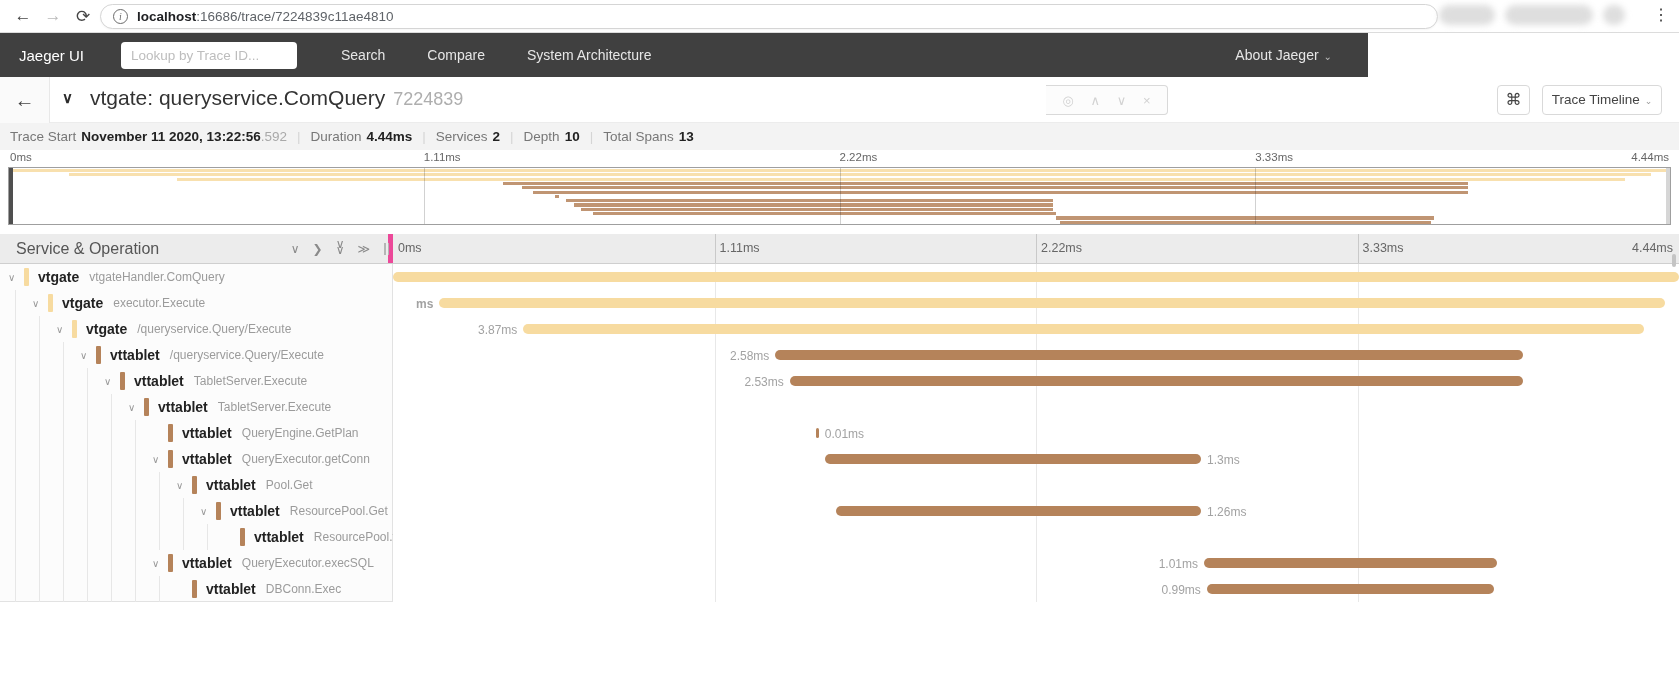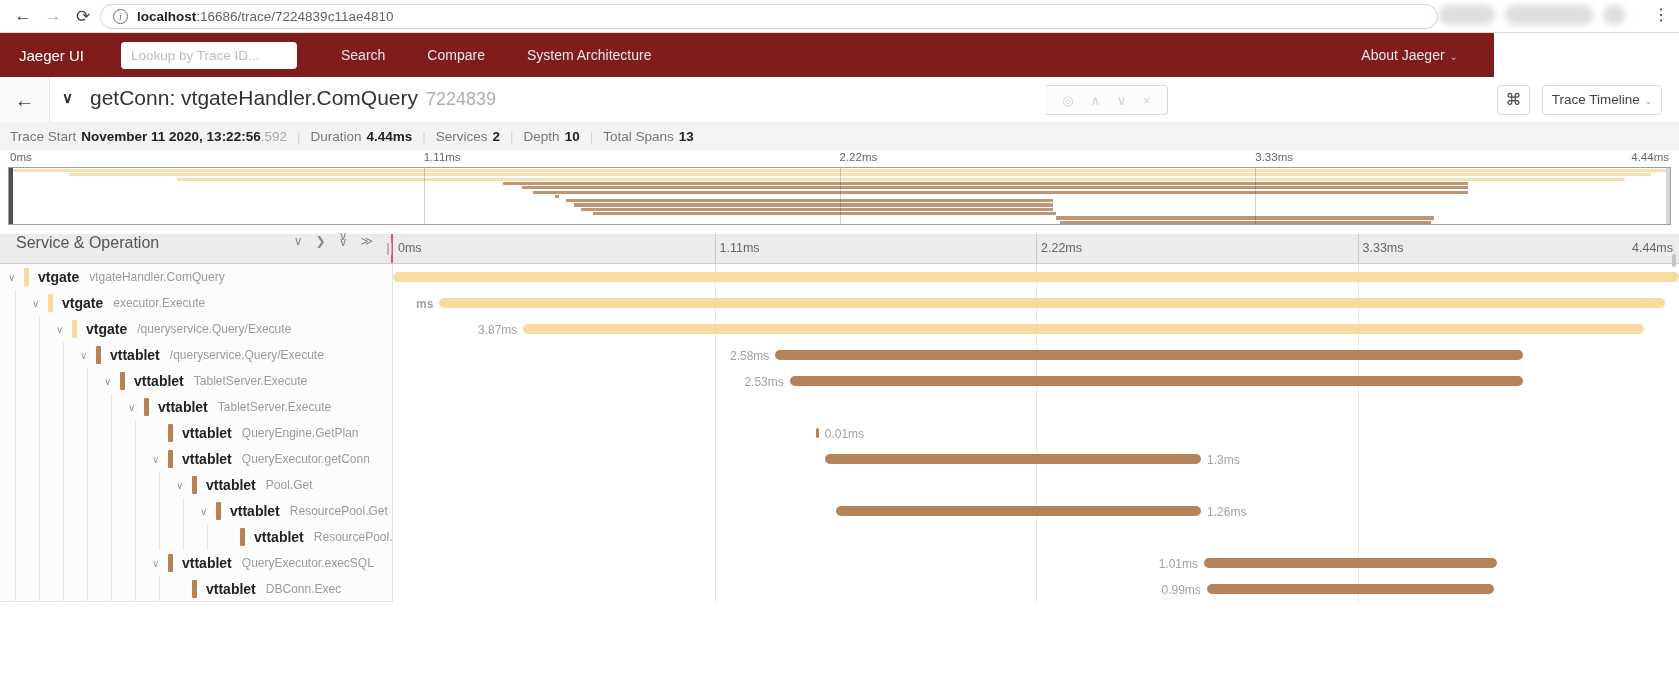"Jaeger UI" .navbar { background: #7f1d1d -> #404040; width: 1494px -> 1368px }
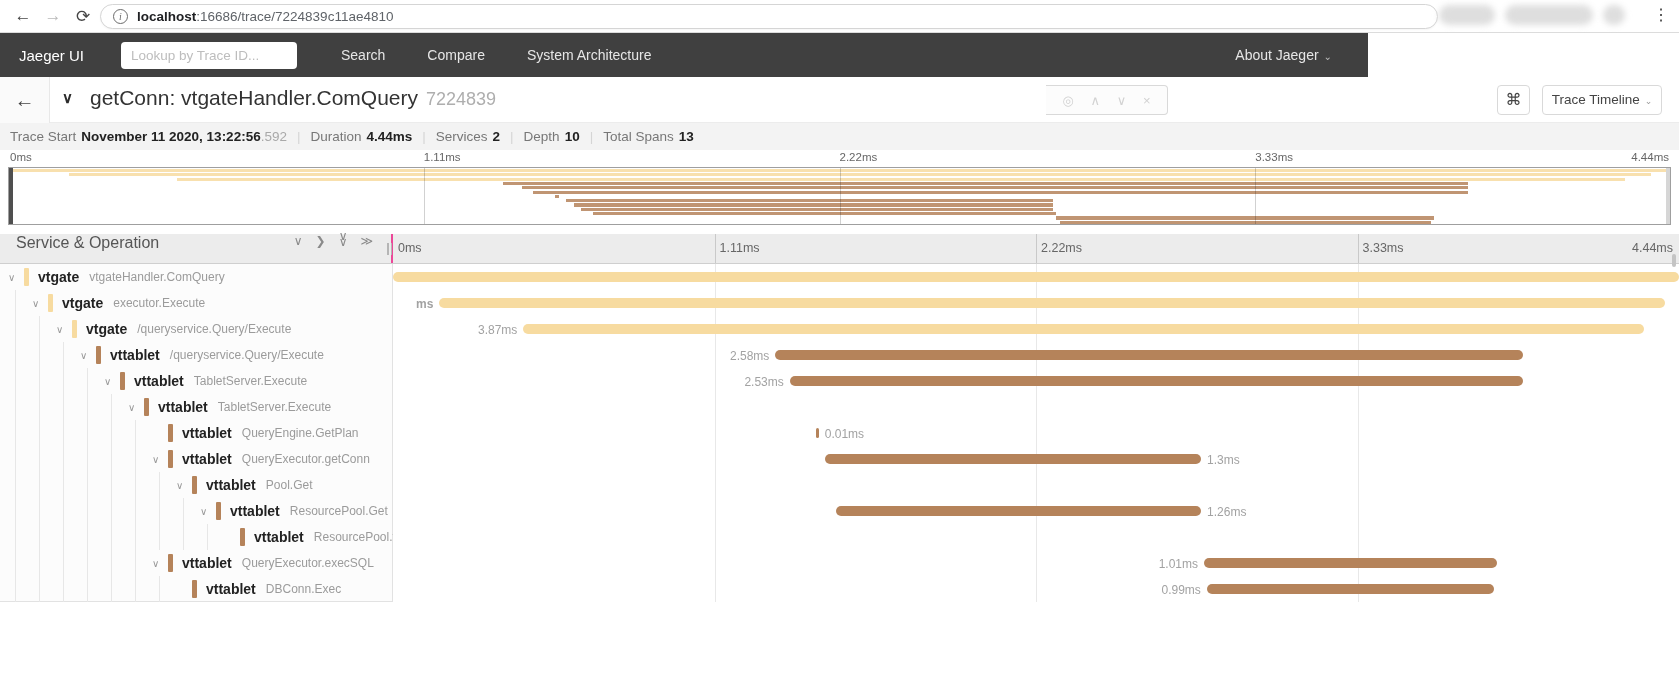"getConn: vtgateHandler.ComQuery" span { text: getConn: vtgateHandler.ComQuery -> vtgate: queryservice.ComQuery }
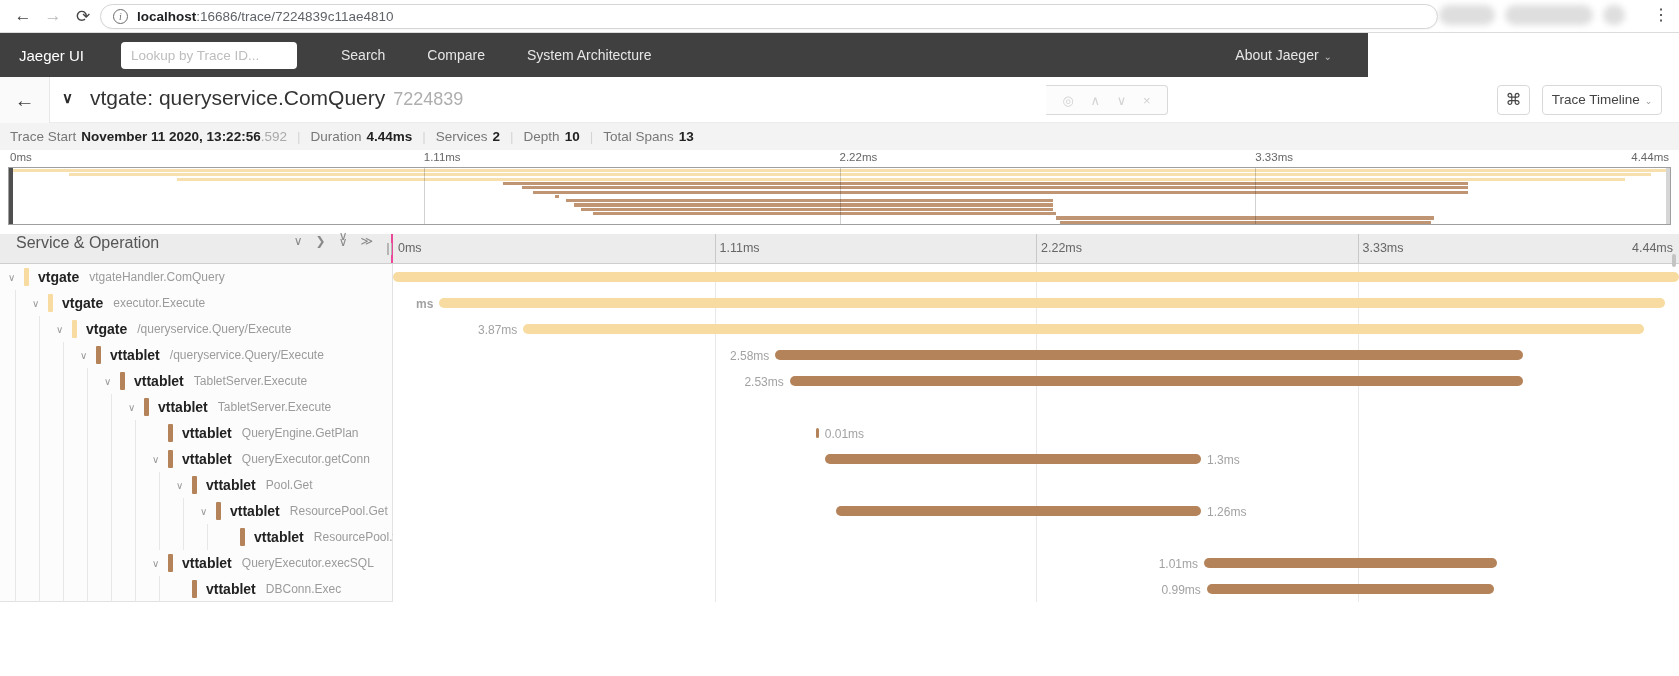"Service & Operation" .gh-left { align-items: flex-start -> center; border-right: 2px solid #ec4899 -> 5px solid #ec4899 }
